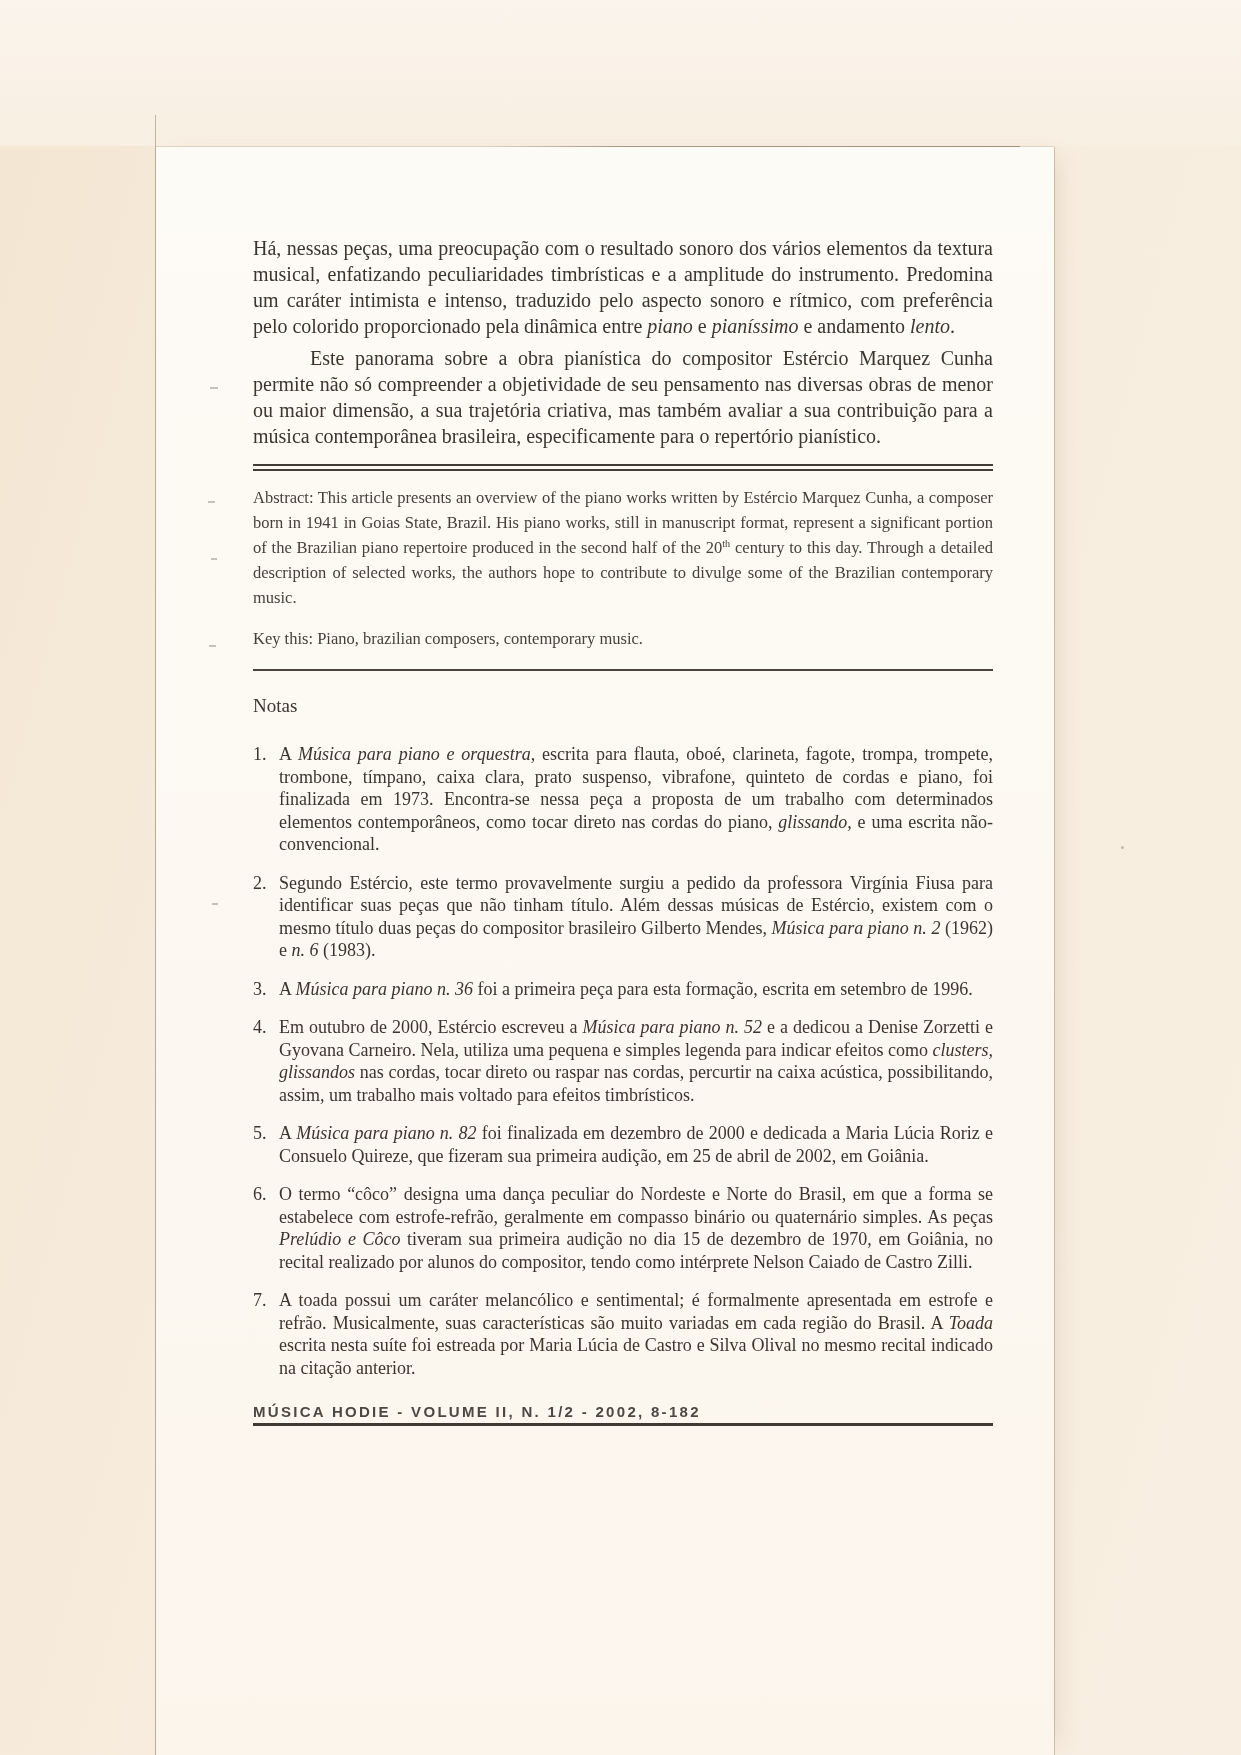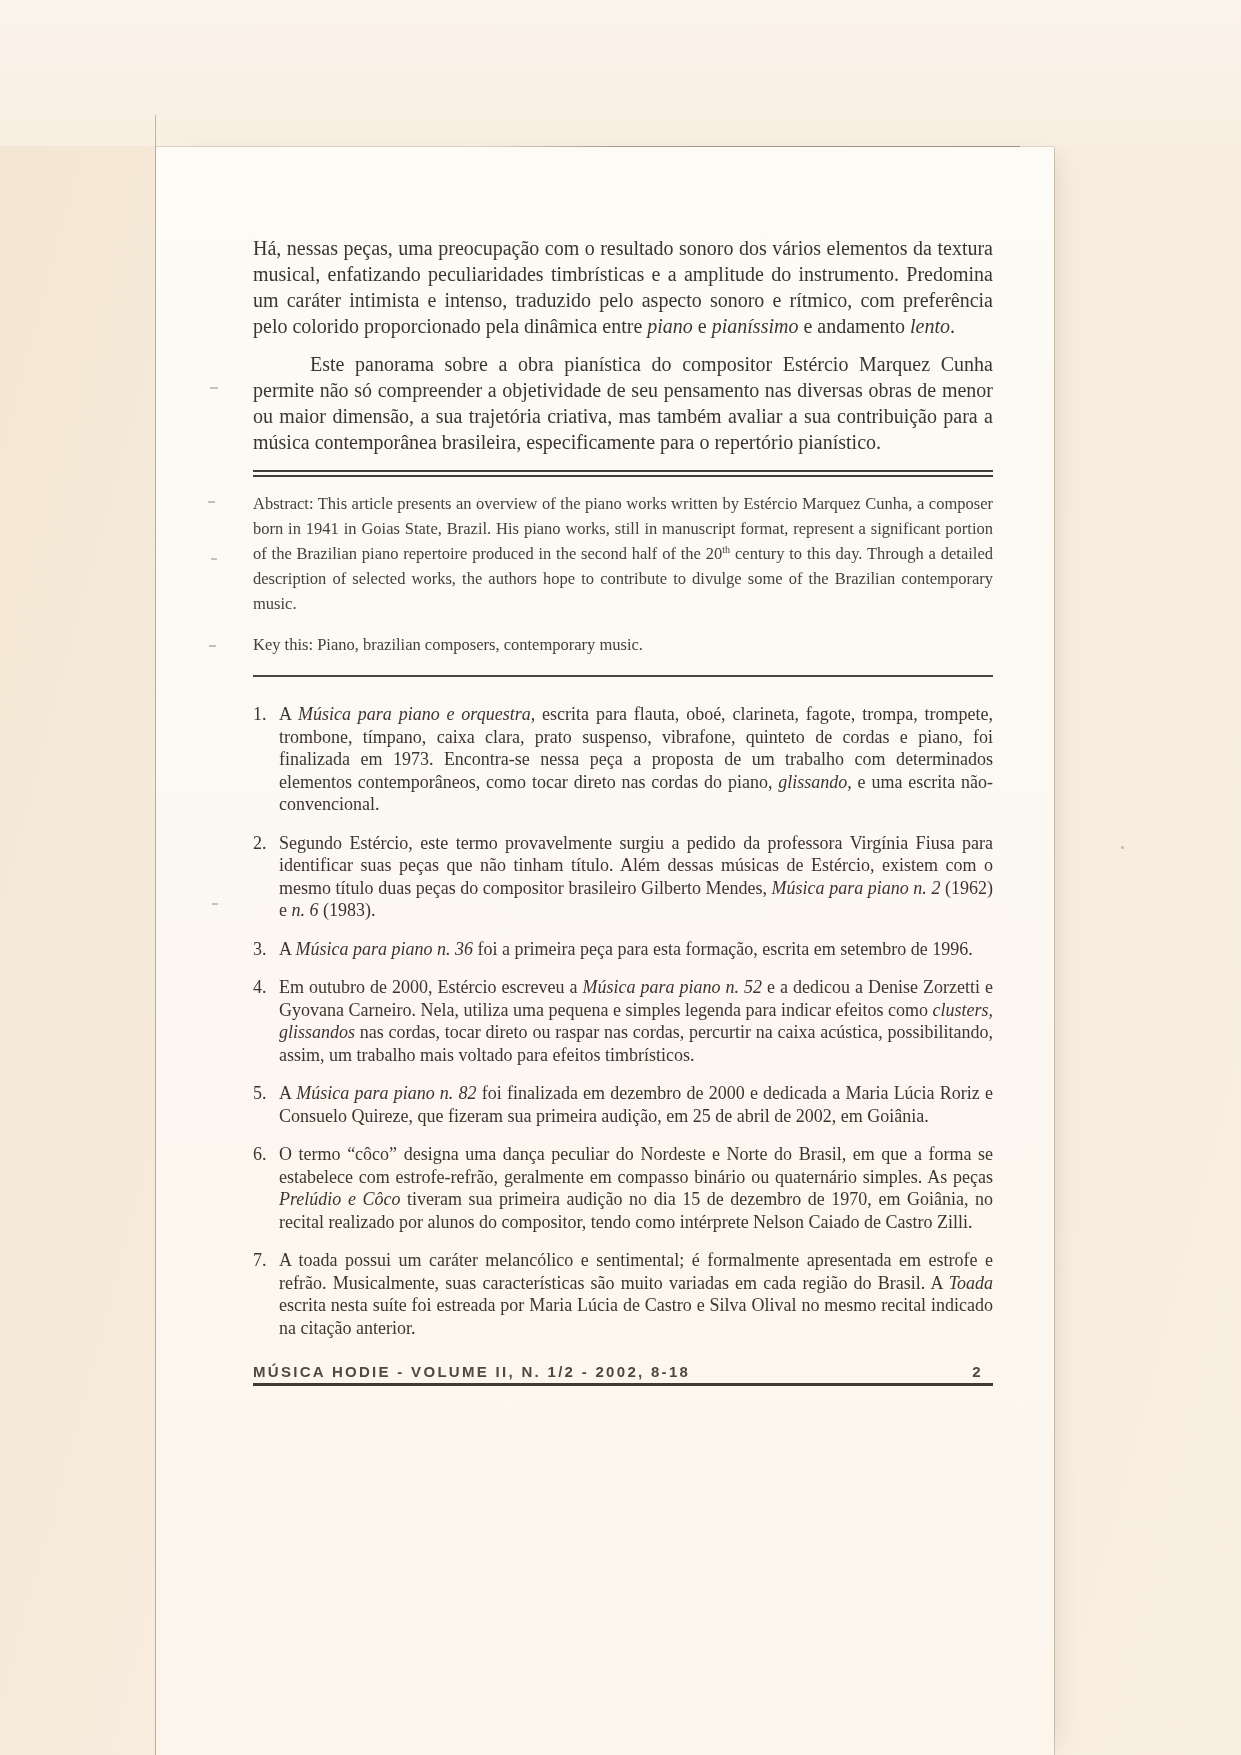"Este panorama sobre a obra" .body-par.indent { margin-top: 12px -> 6px }
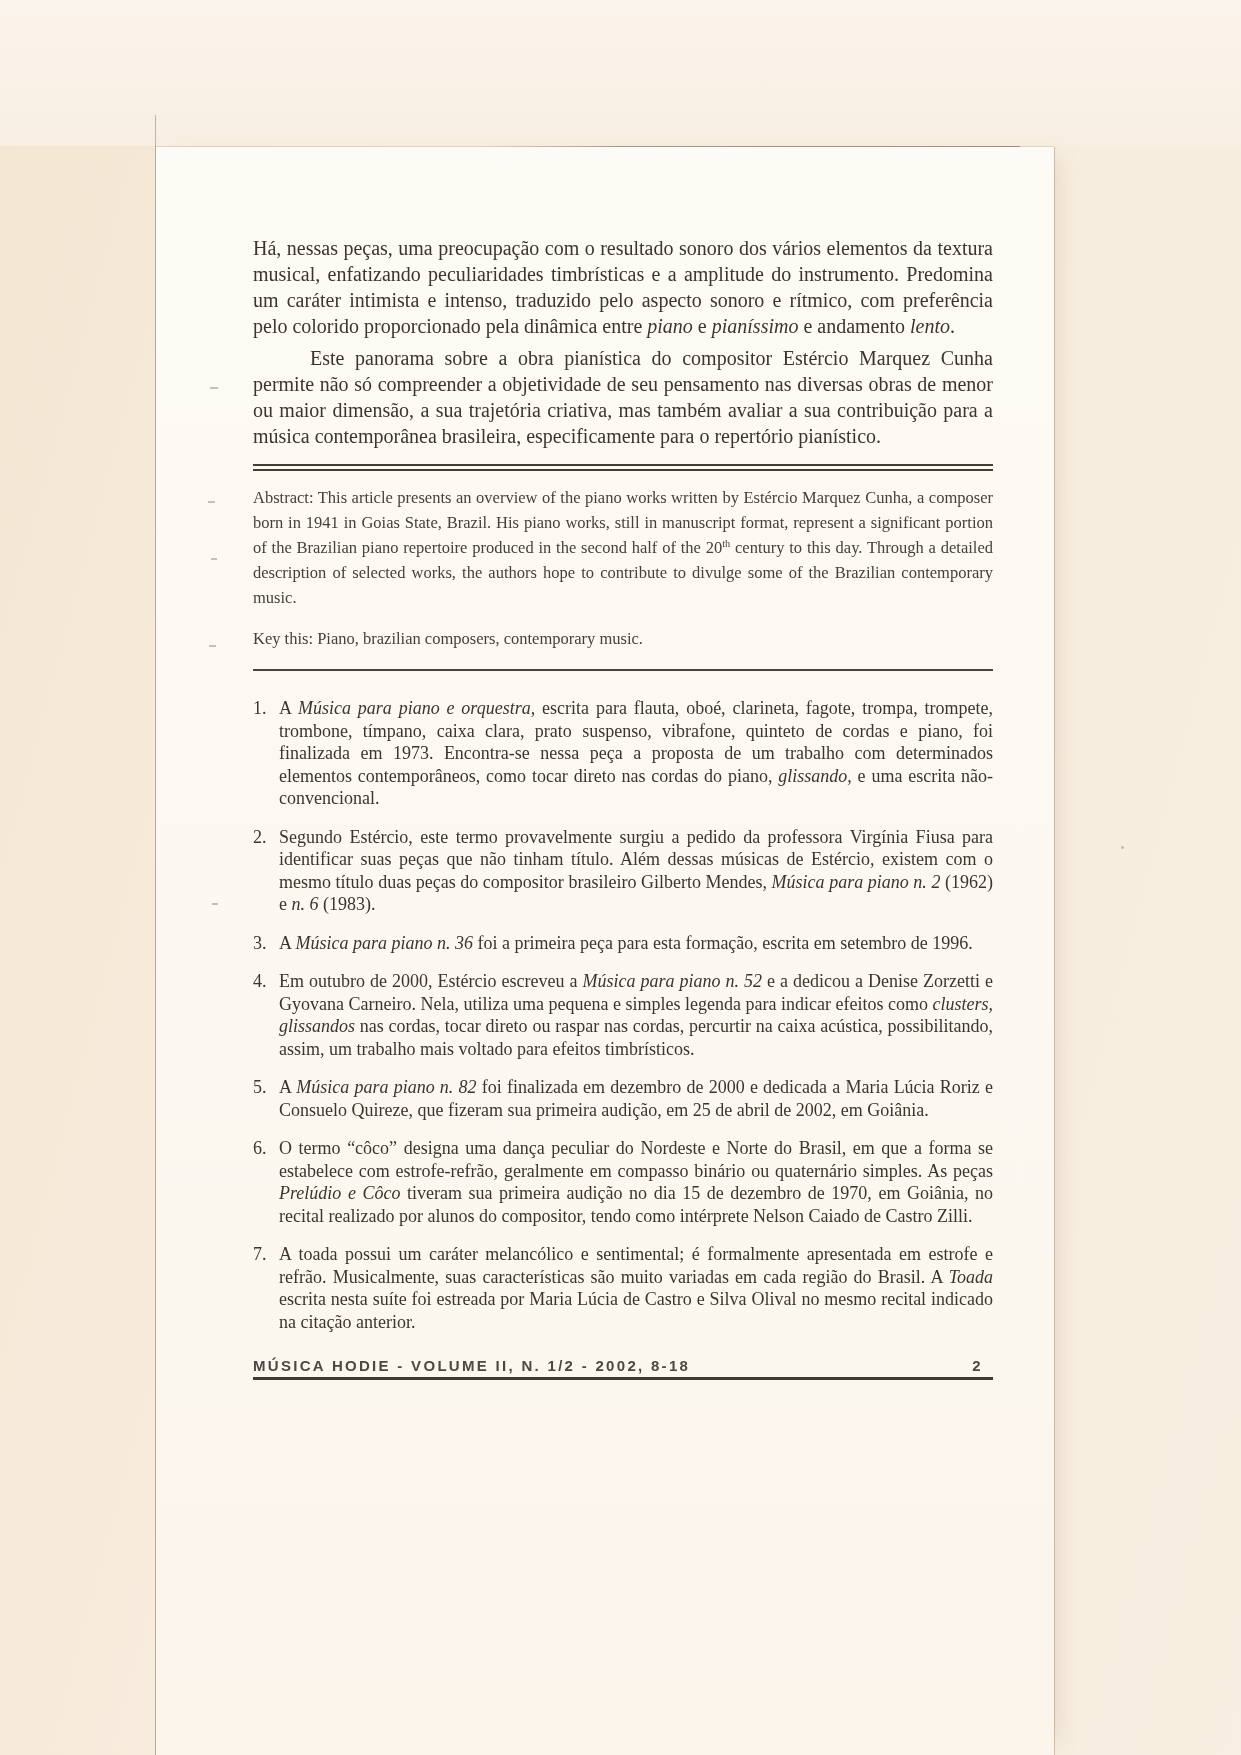"Notas" h3.notes-heading { html: none -> <h3>Notas</h3> }
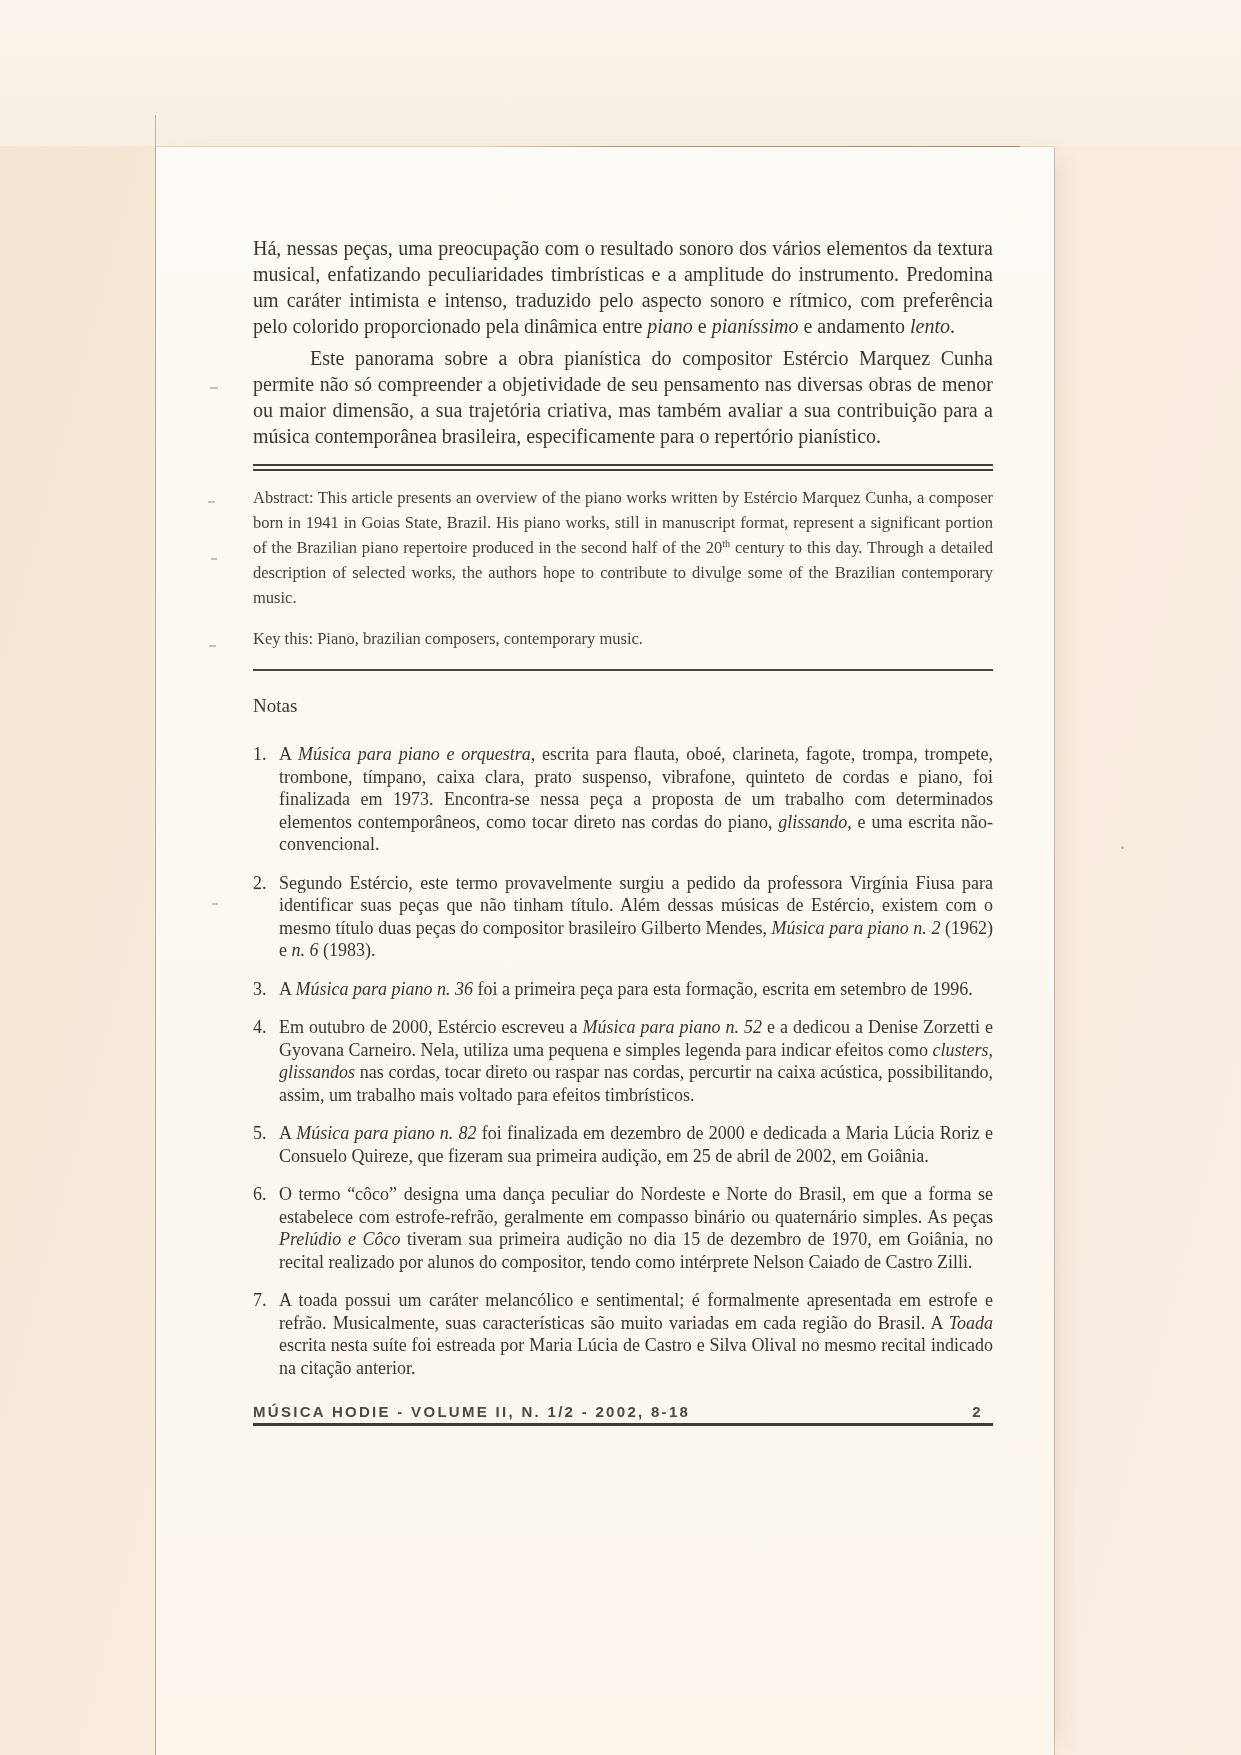"MÚSICA HODIE - VOLUME II," .footer-row { justify-content: space-between -> none }
